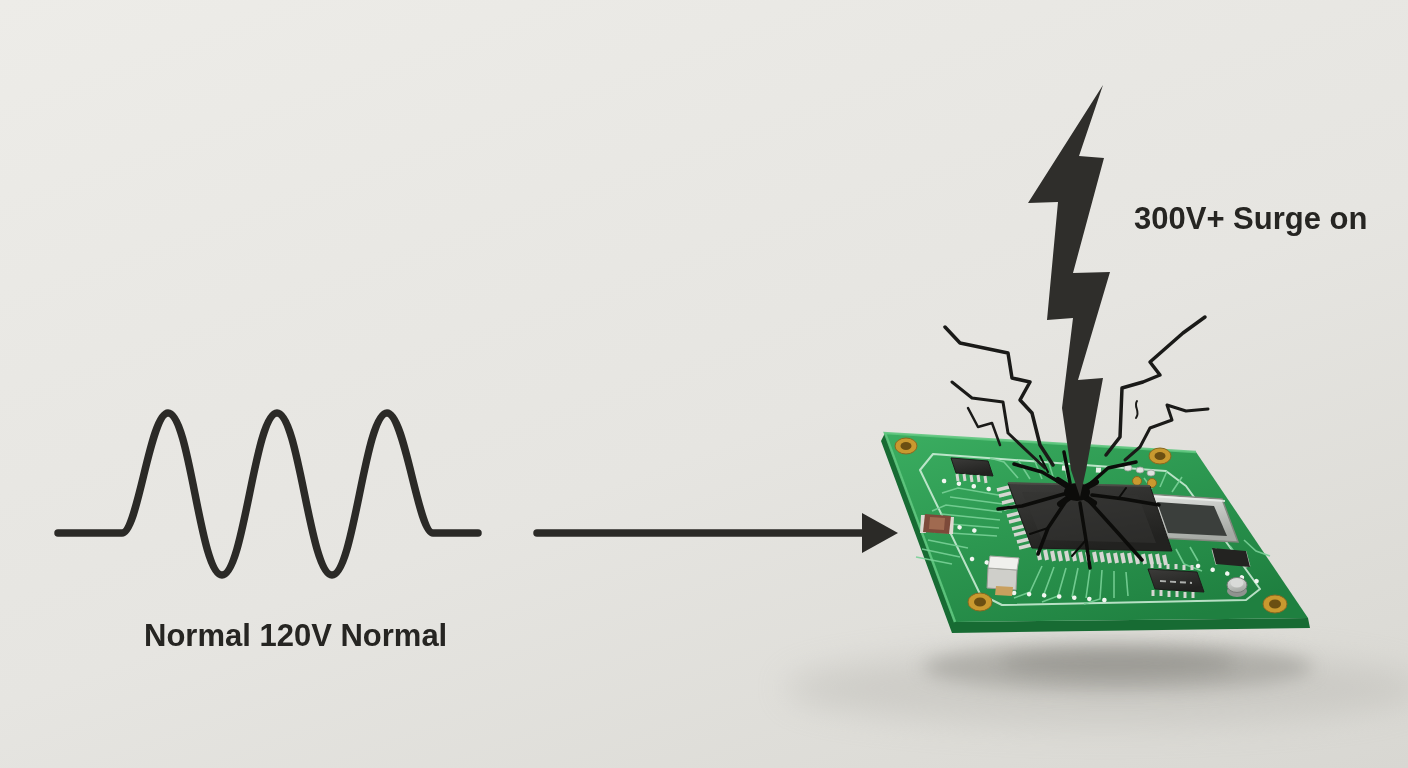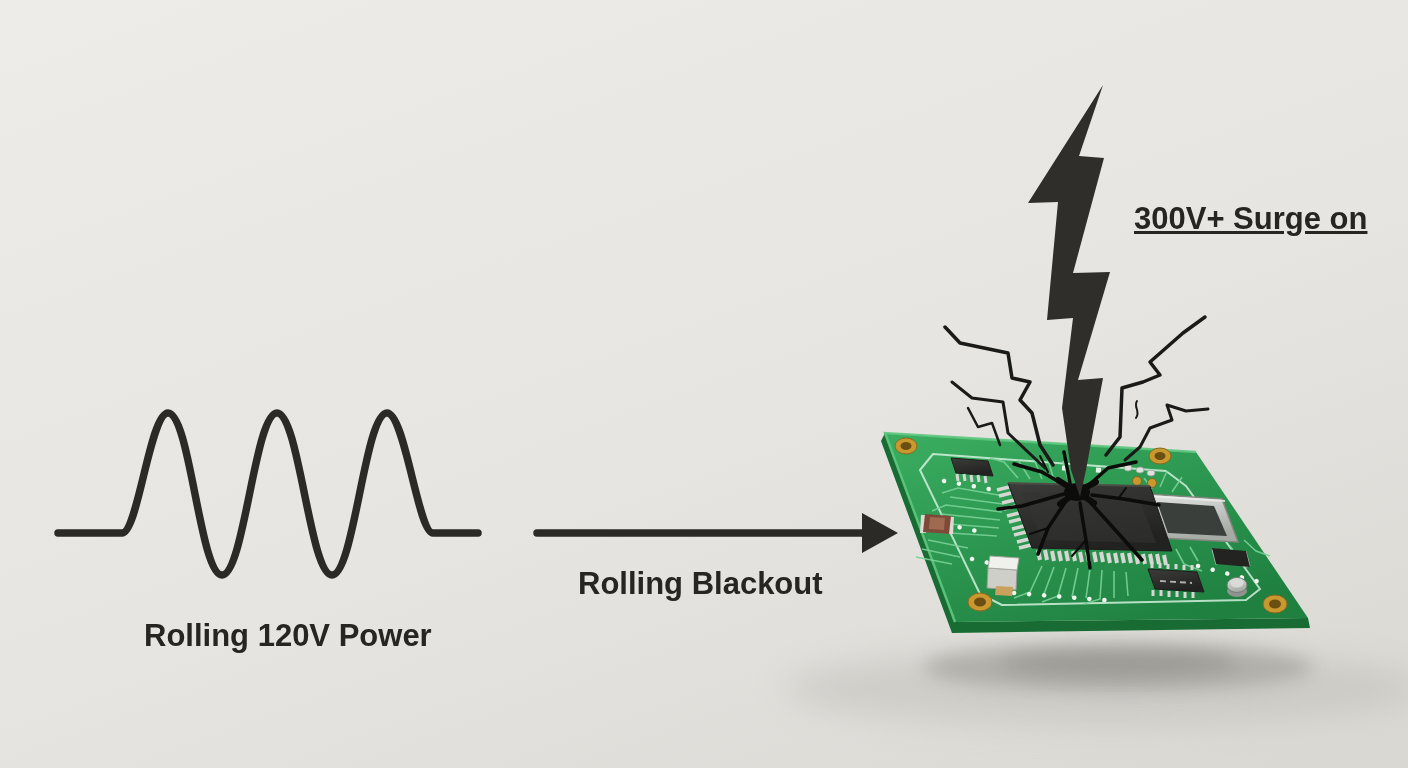"300V+ Surge on" #surge-caption { text-decoration: underline -> none }
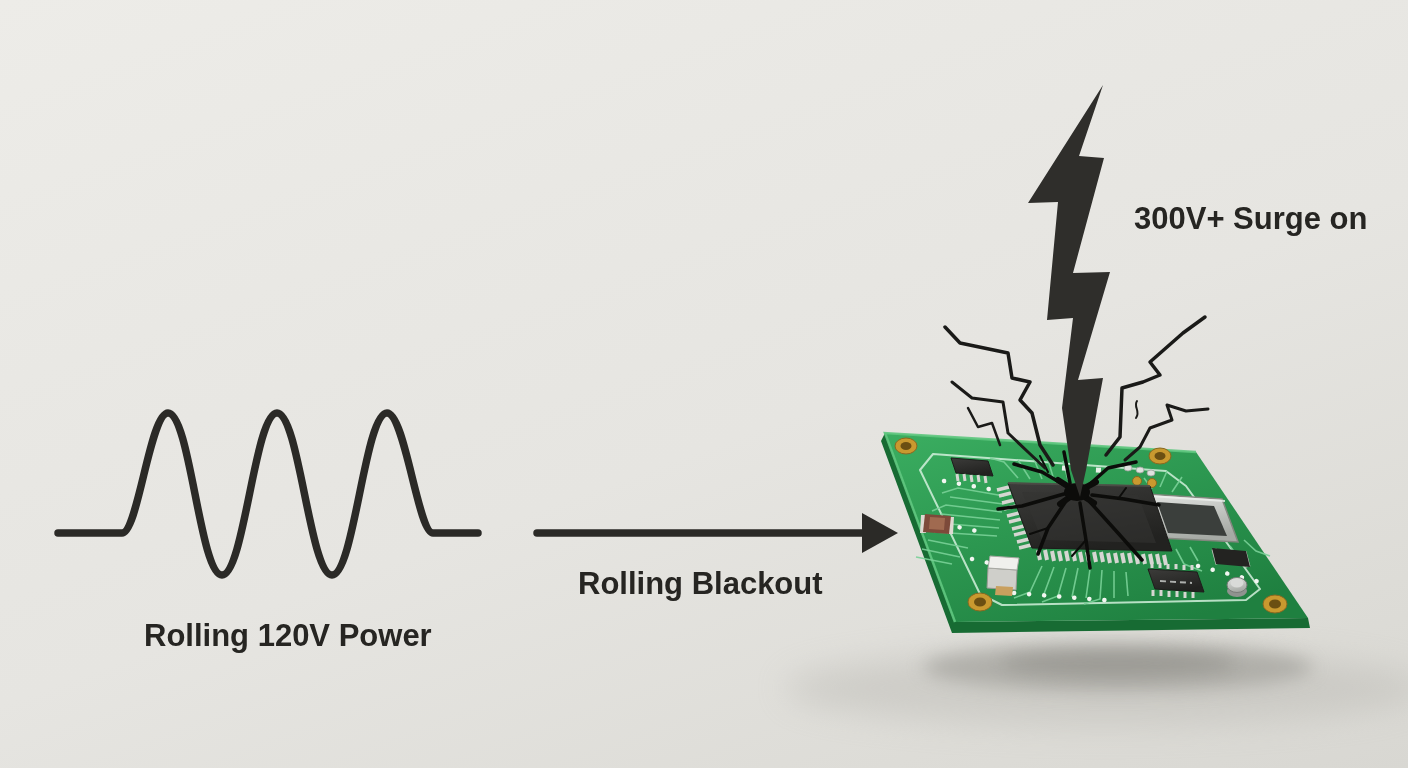"Rolling Blackout" div.caption { html: <div>Rolling Blackout</div> -> none }
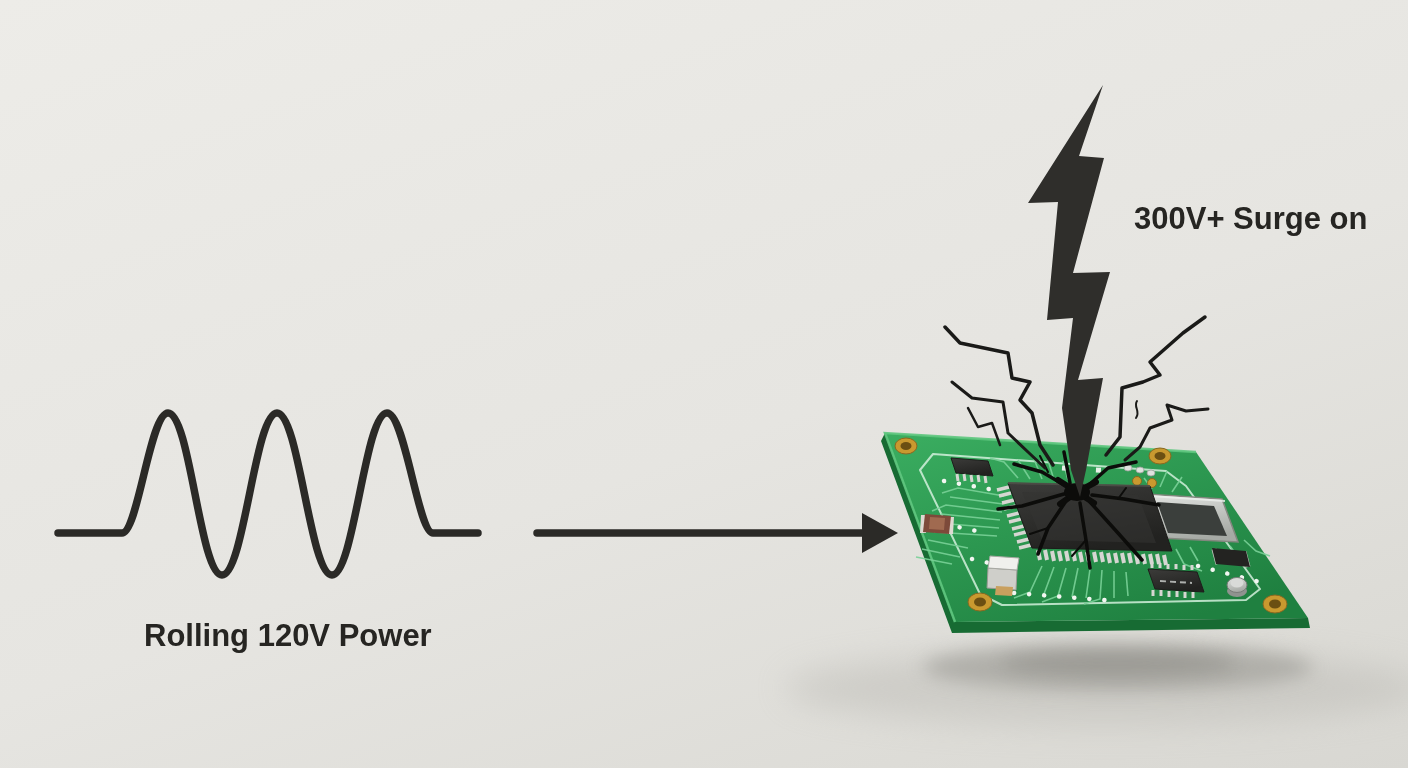"Rolling 120V Power" div.caption { text: Rolling 120V Power -> Normal 120V Normal }
